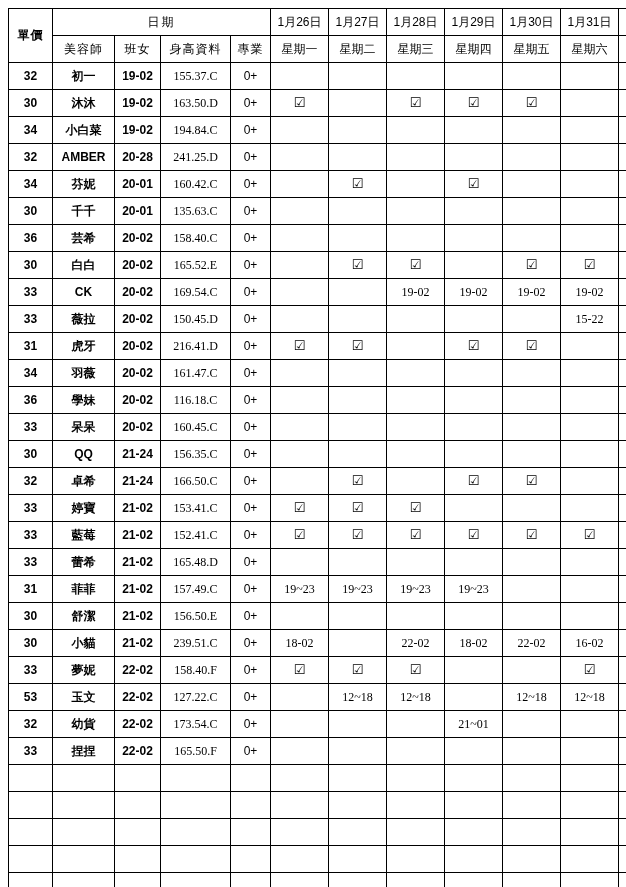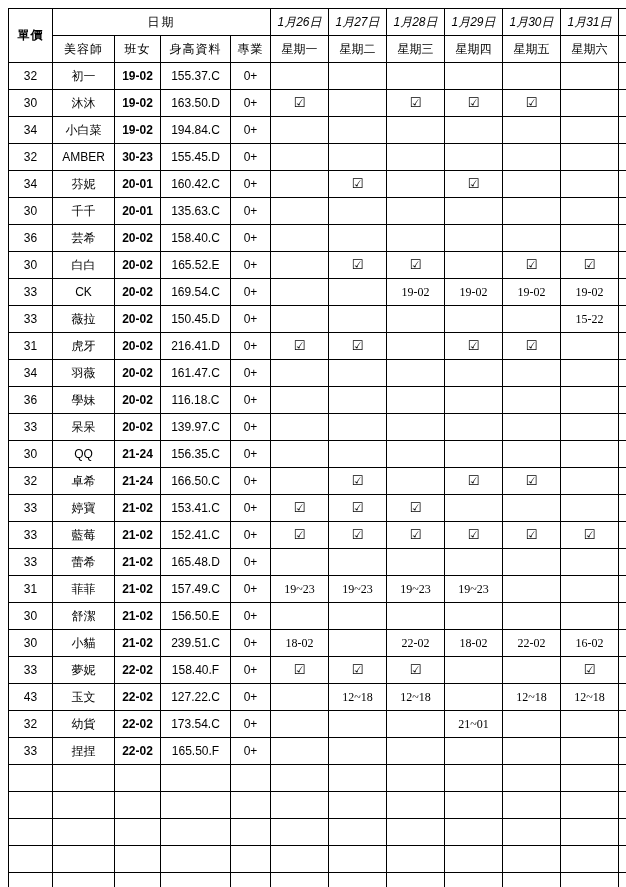"1月26日" .hdr-daynum { font-style: italic -> none }
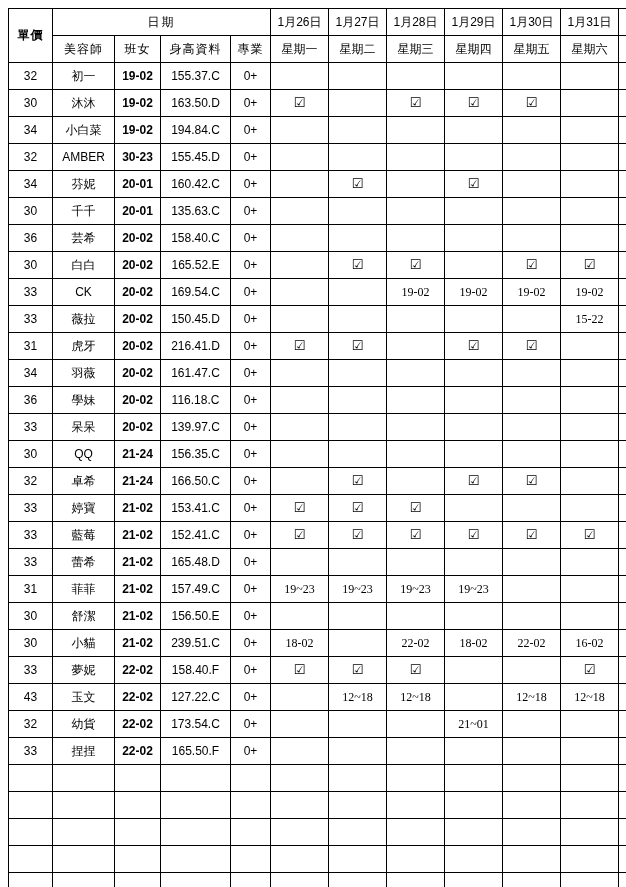"32" td.price { font-weight: normal -> bold }
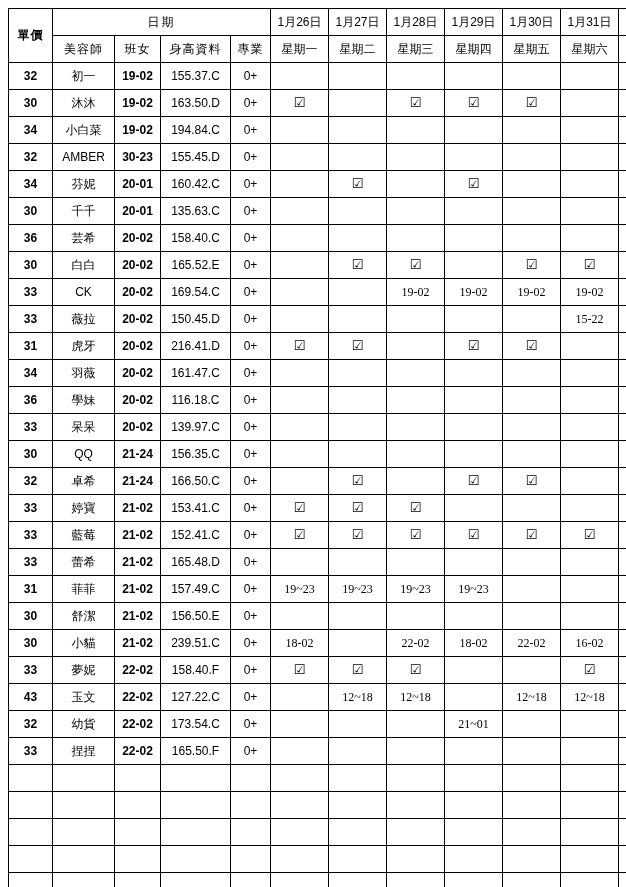"初一" td.name { font-weight: normal -> bold }
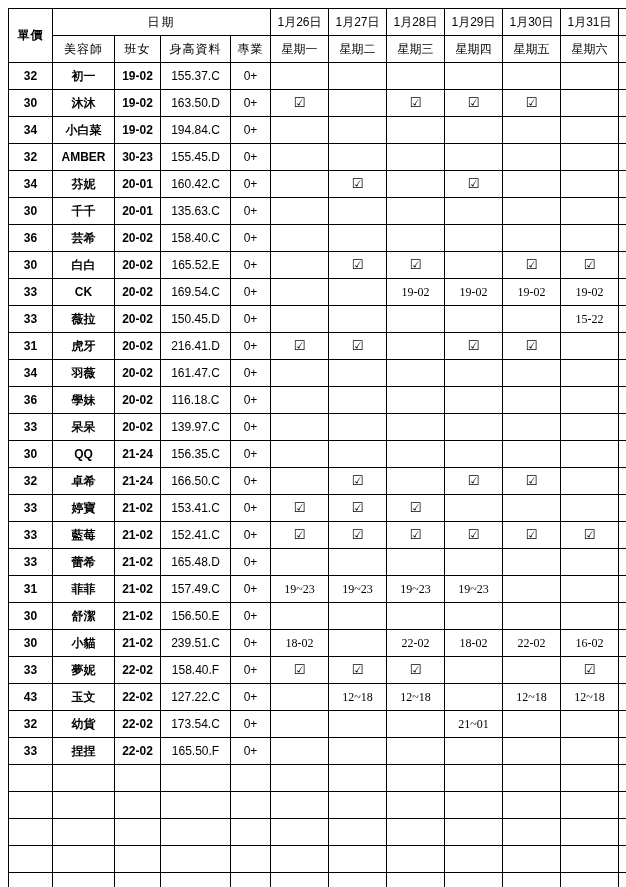"155.37.C" td.body { font-family: Liberation Sans, sans-serif -> Liberation Serif, serif }
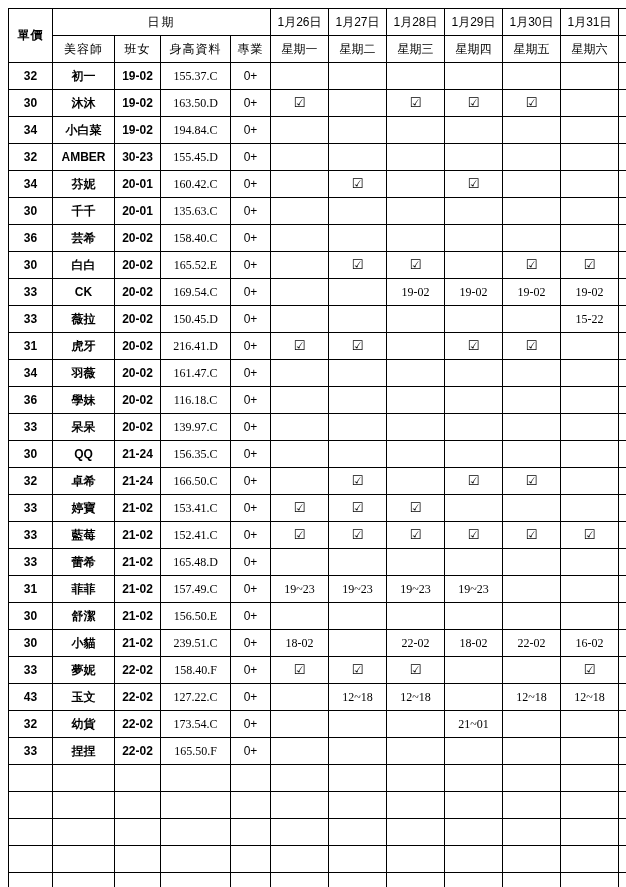"30-23" td.cls { text: 30-23 -> 20-28 }
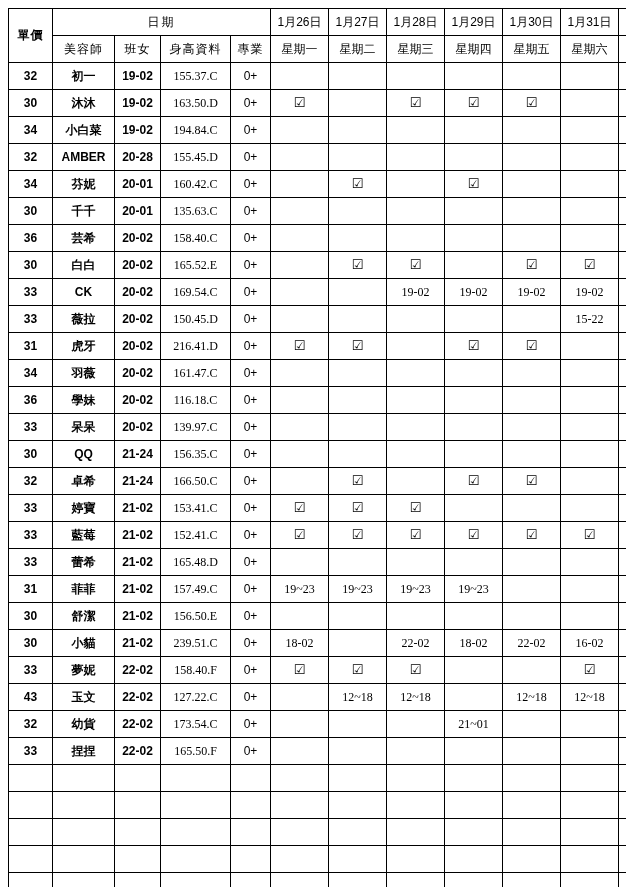"155.45.D" td.body { text: 155.45.D -> 241.25.D }
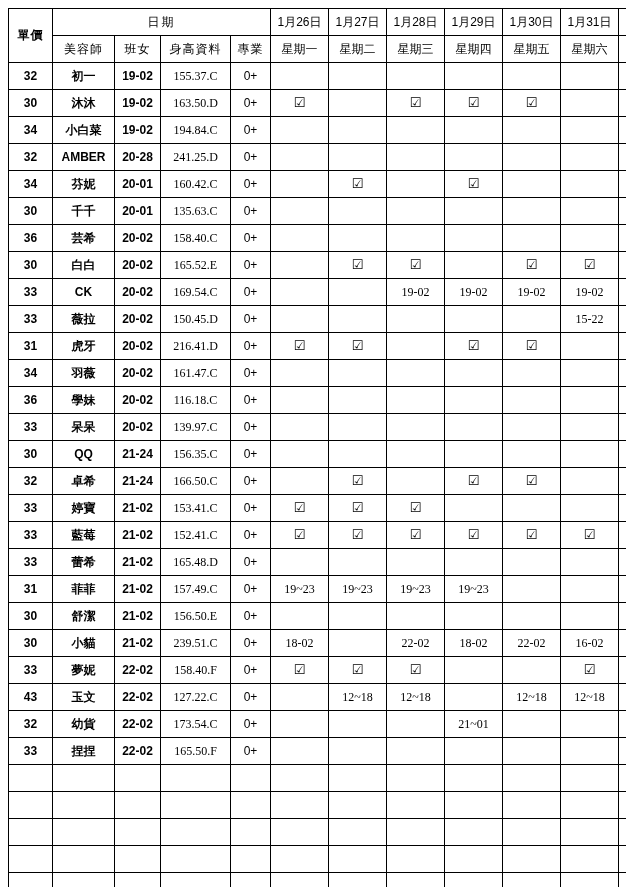"139.97.C" td.body { text: 139.97.C -> 160.45.C }
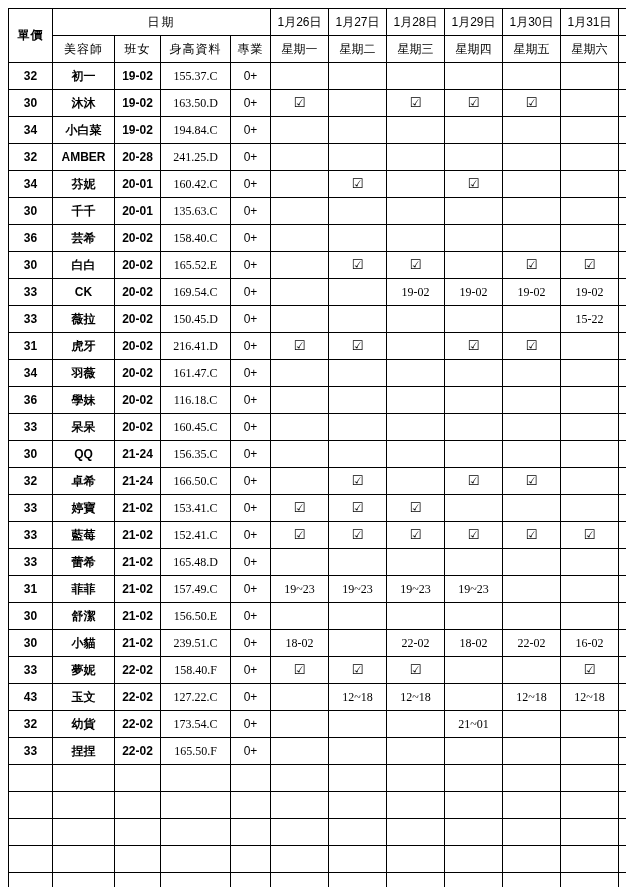"43" td.price { text: 43 -> 53 }
